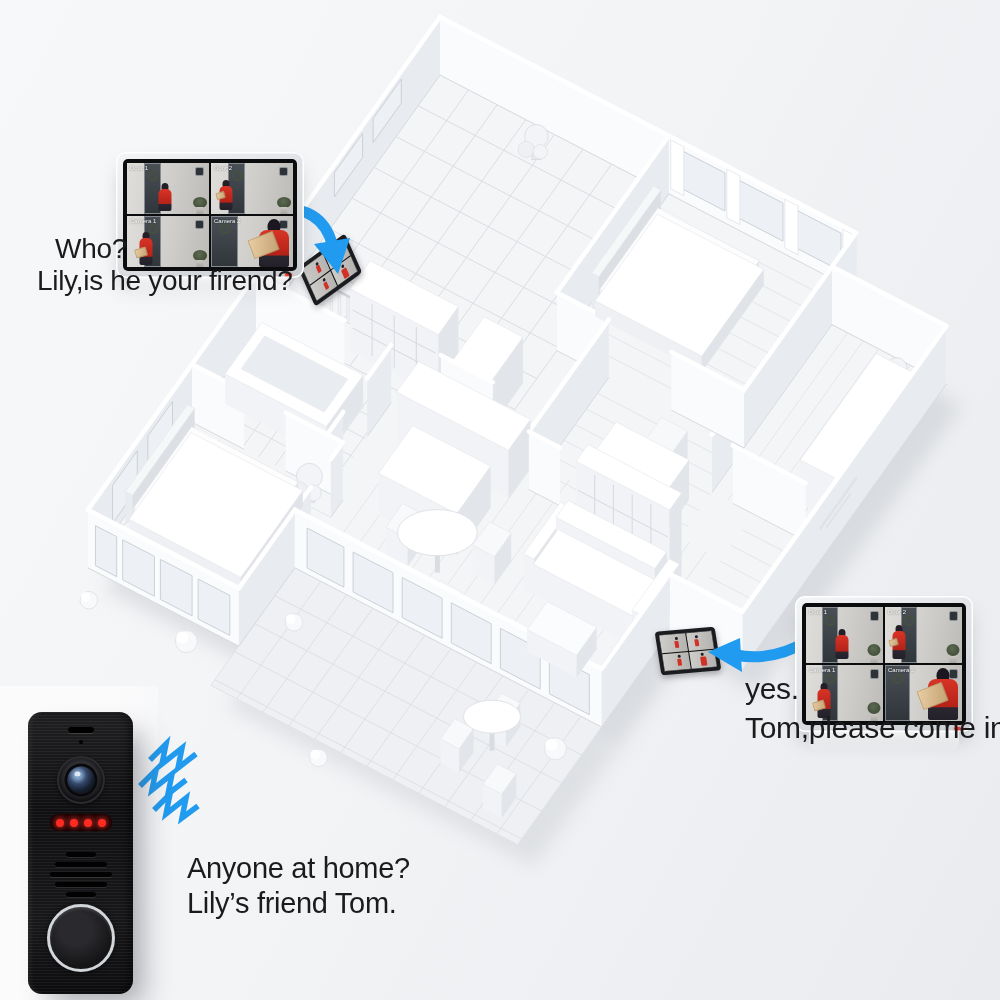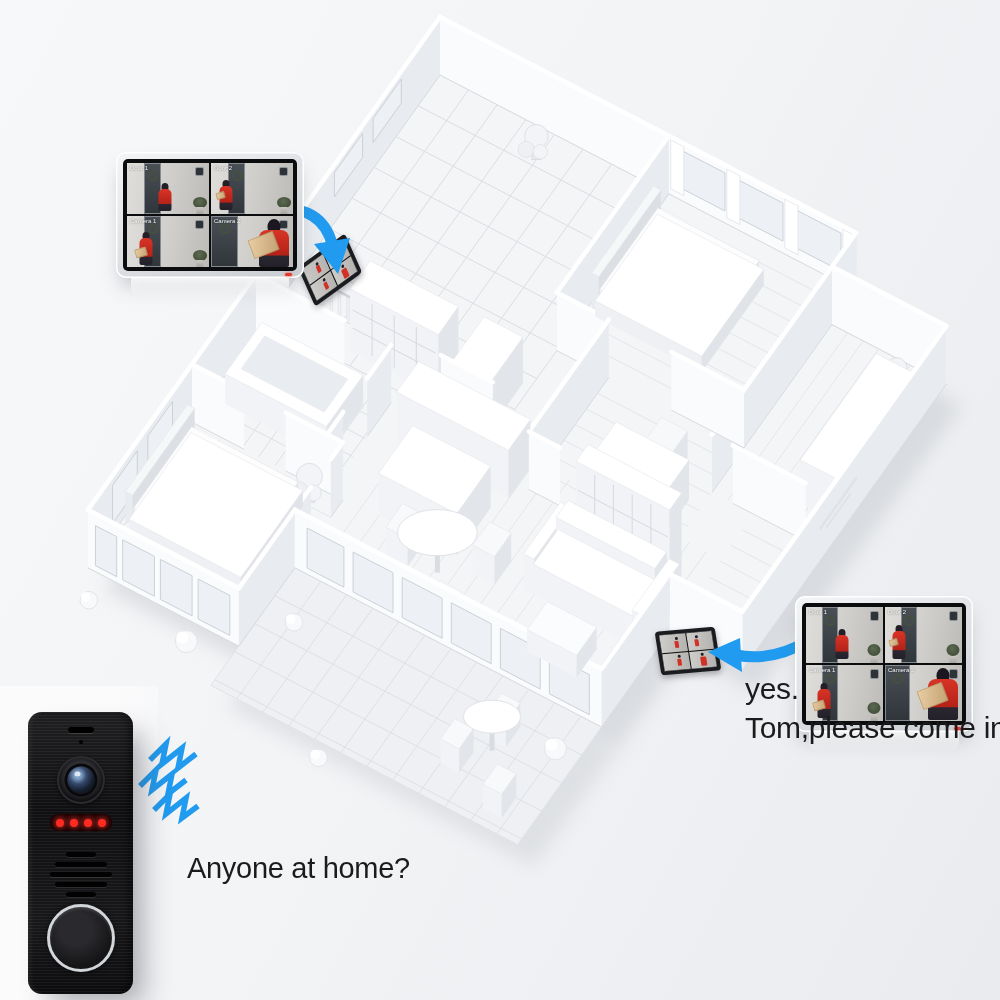"Who?" div.caption { html: none -> <div> <span>Who?</span> <span>Lily,is he your firend?</span> </div> }
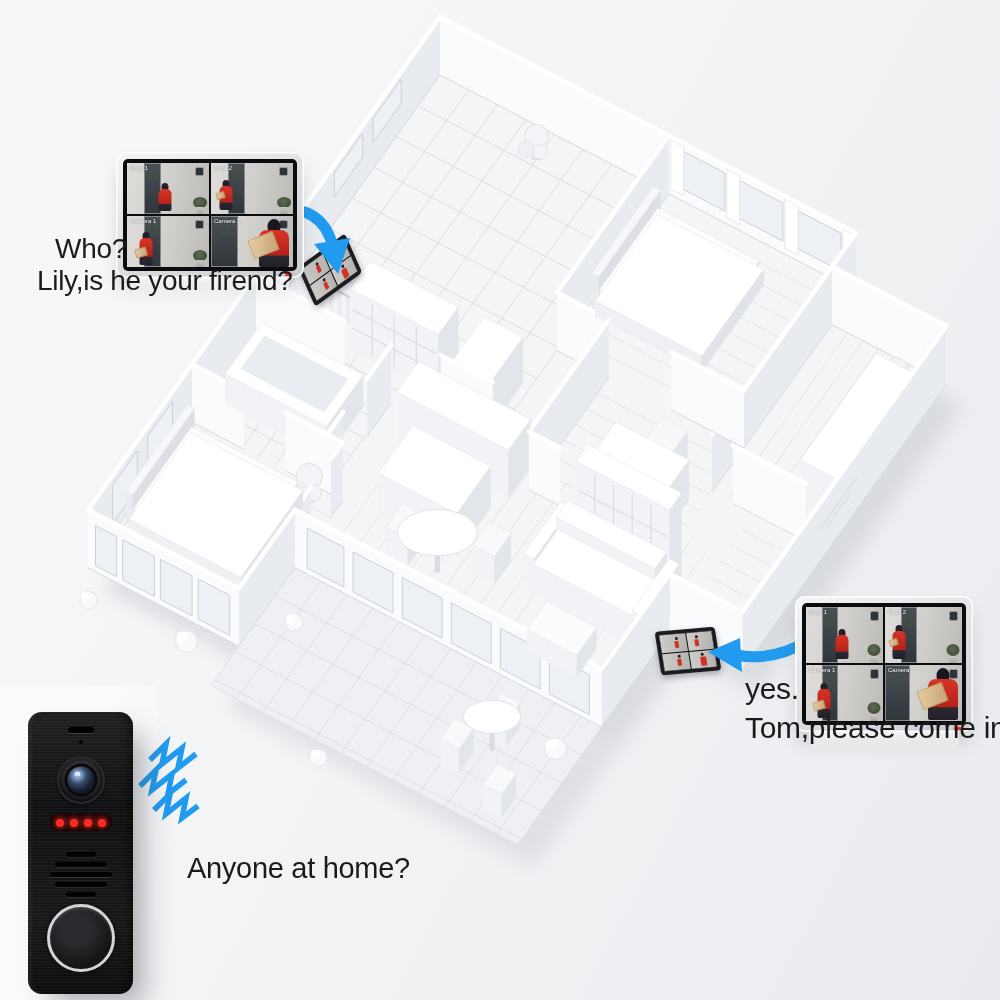"Lily’s friend Tom." span.l2 { html: none -> <span>Lily’s friend Tom.</span> }
